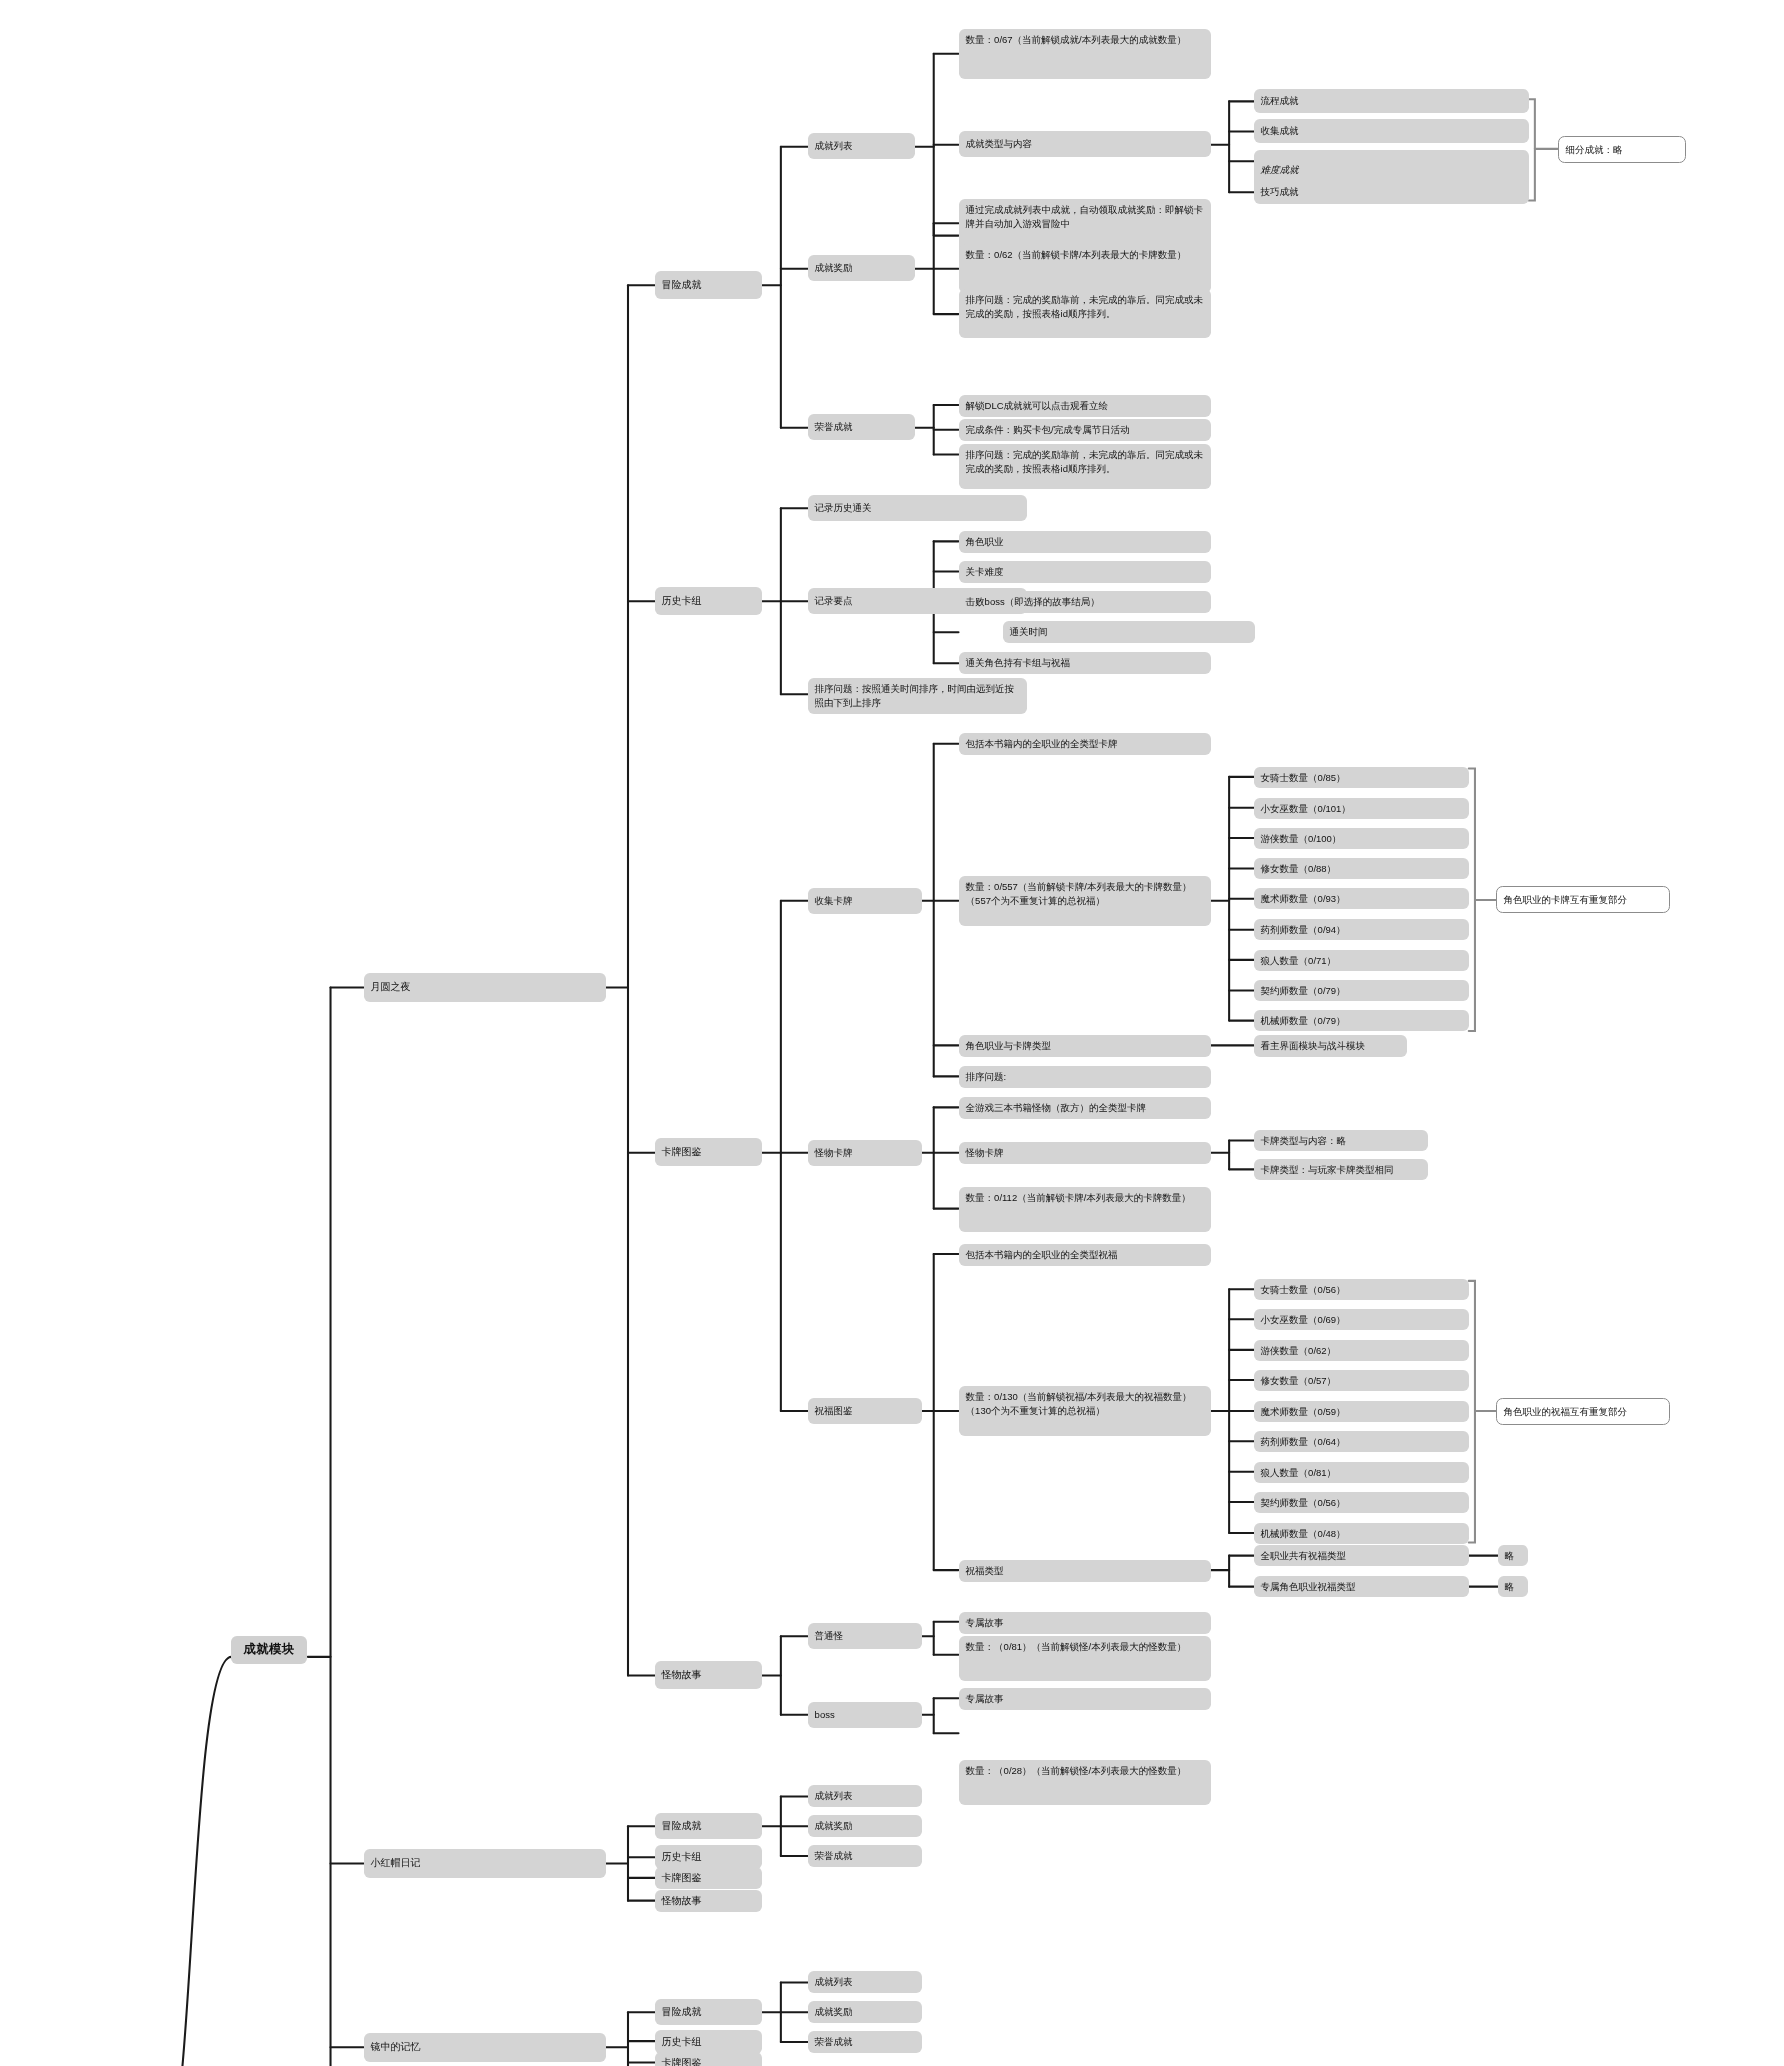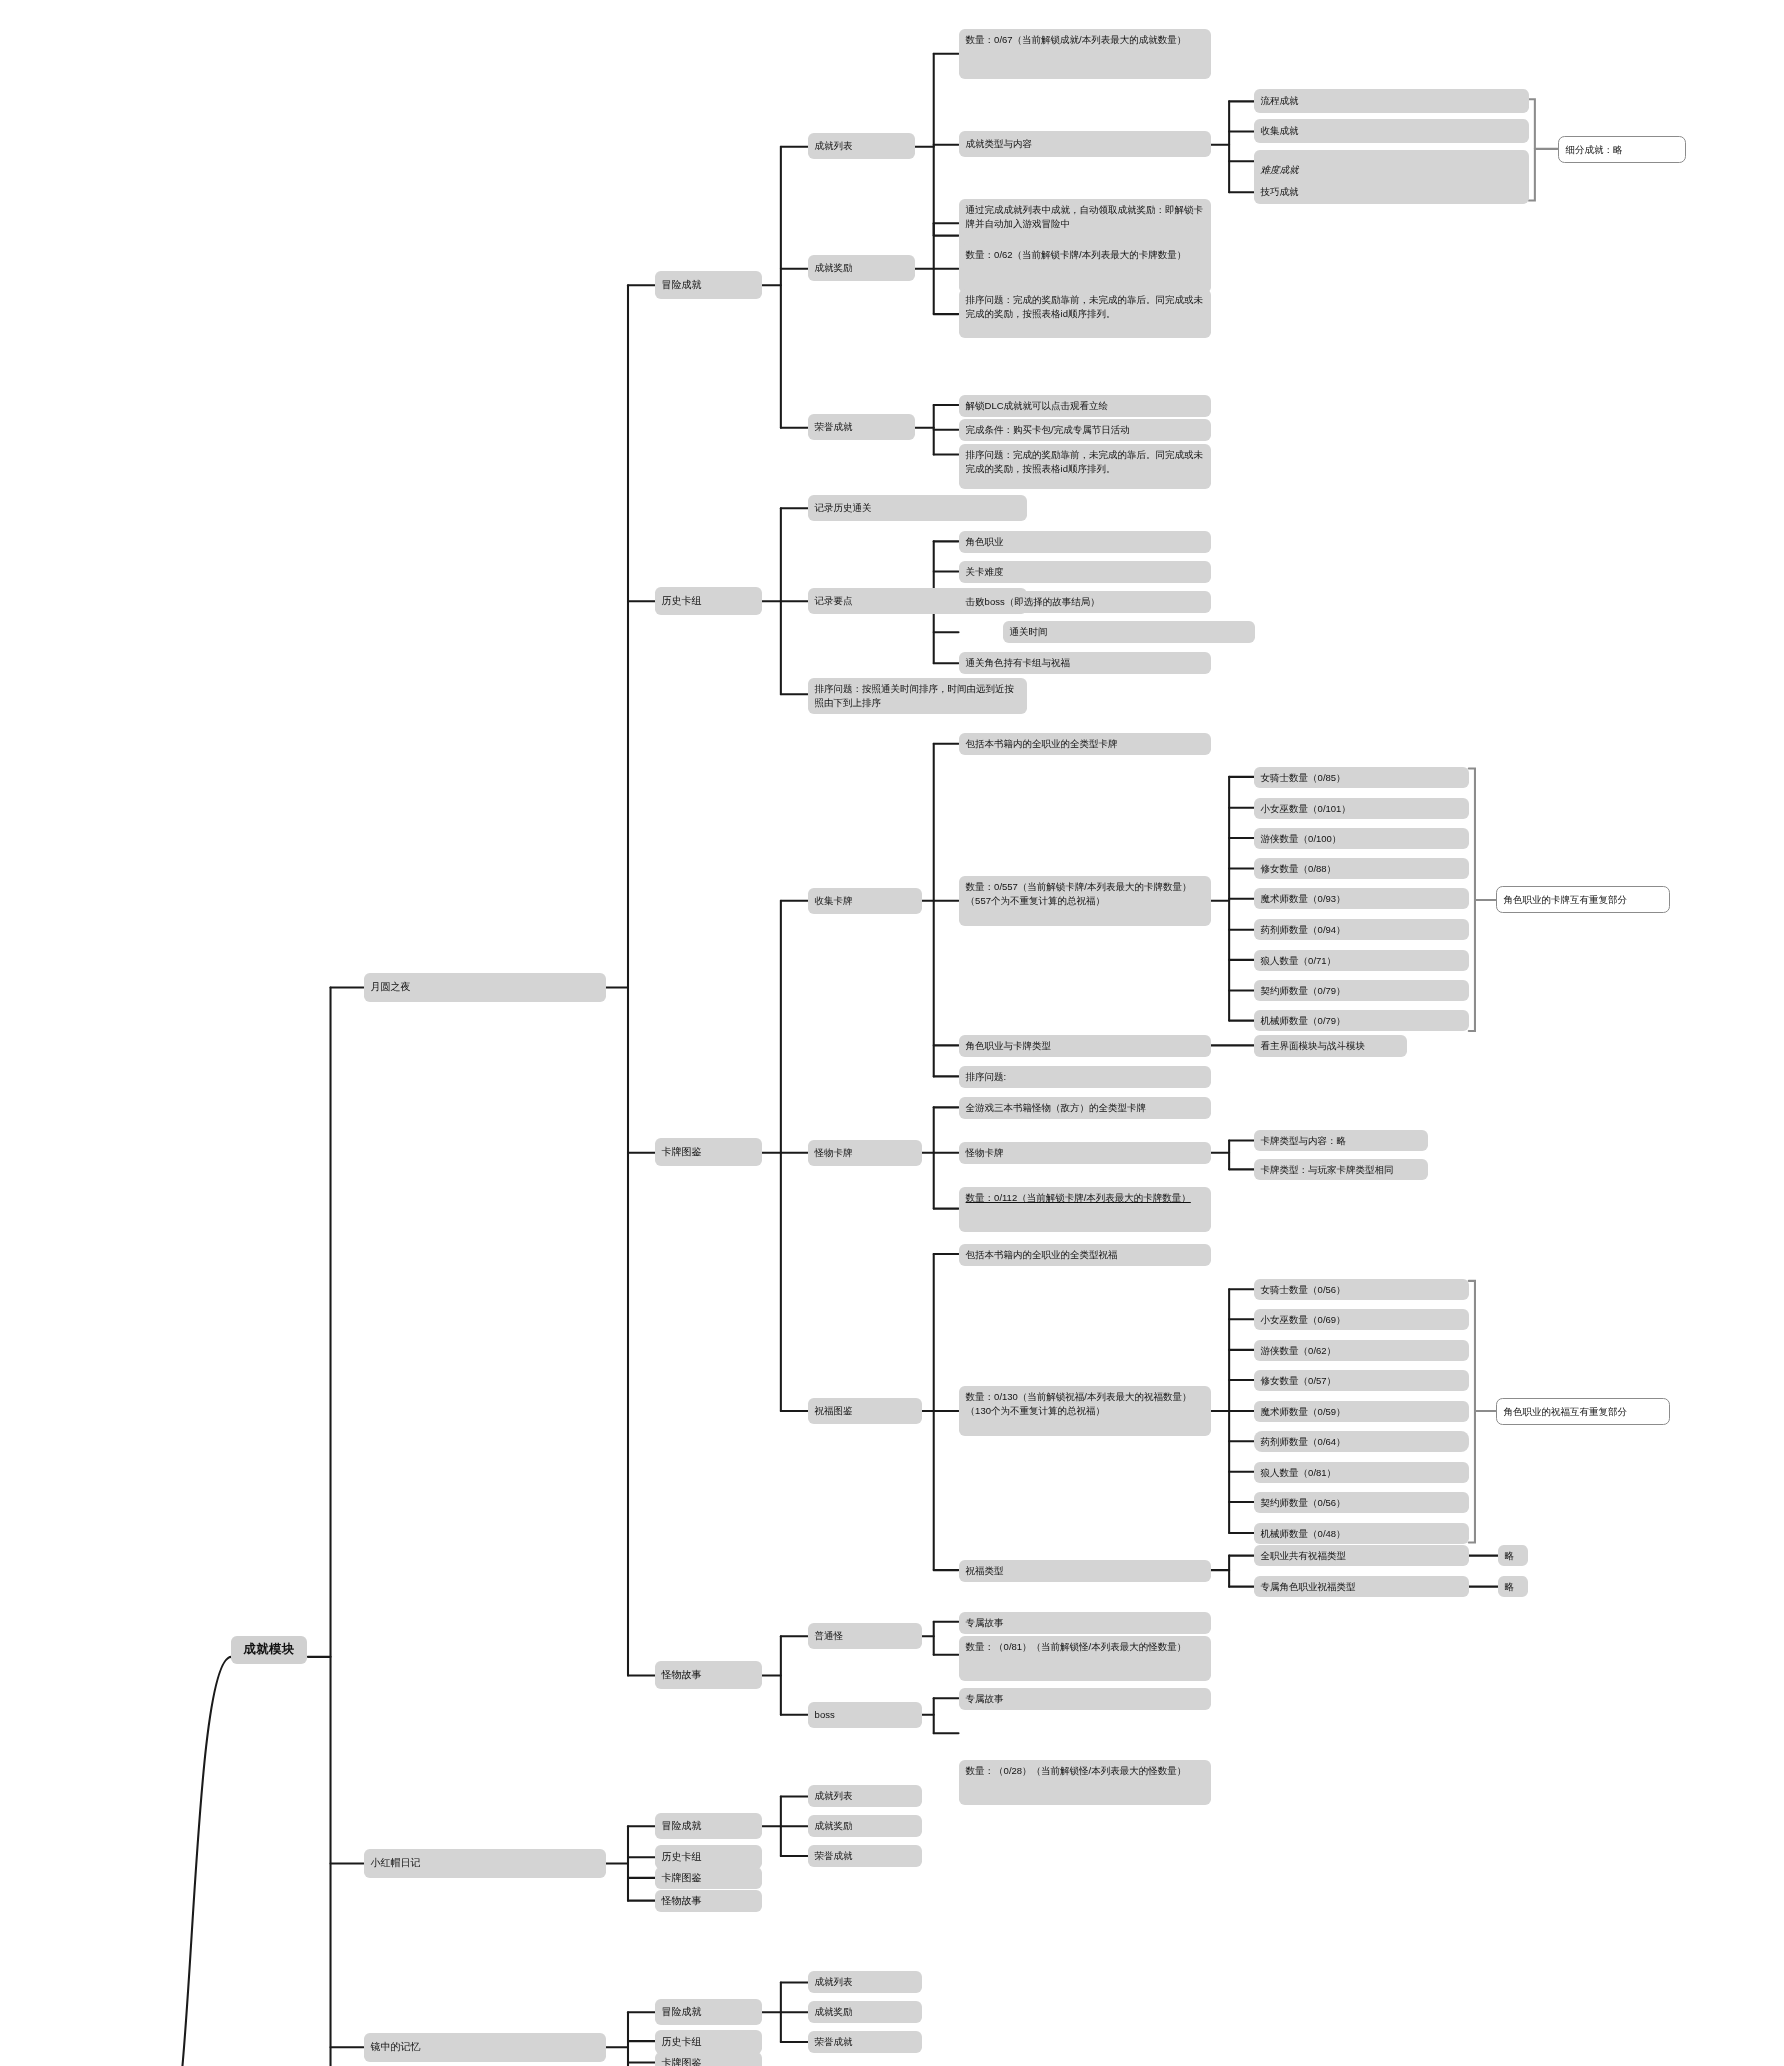"数量：0/112（当前解锁卡牌/本列表最大的卡牌数量）" div.node { text-decoration: underline -> none }
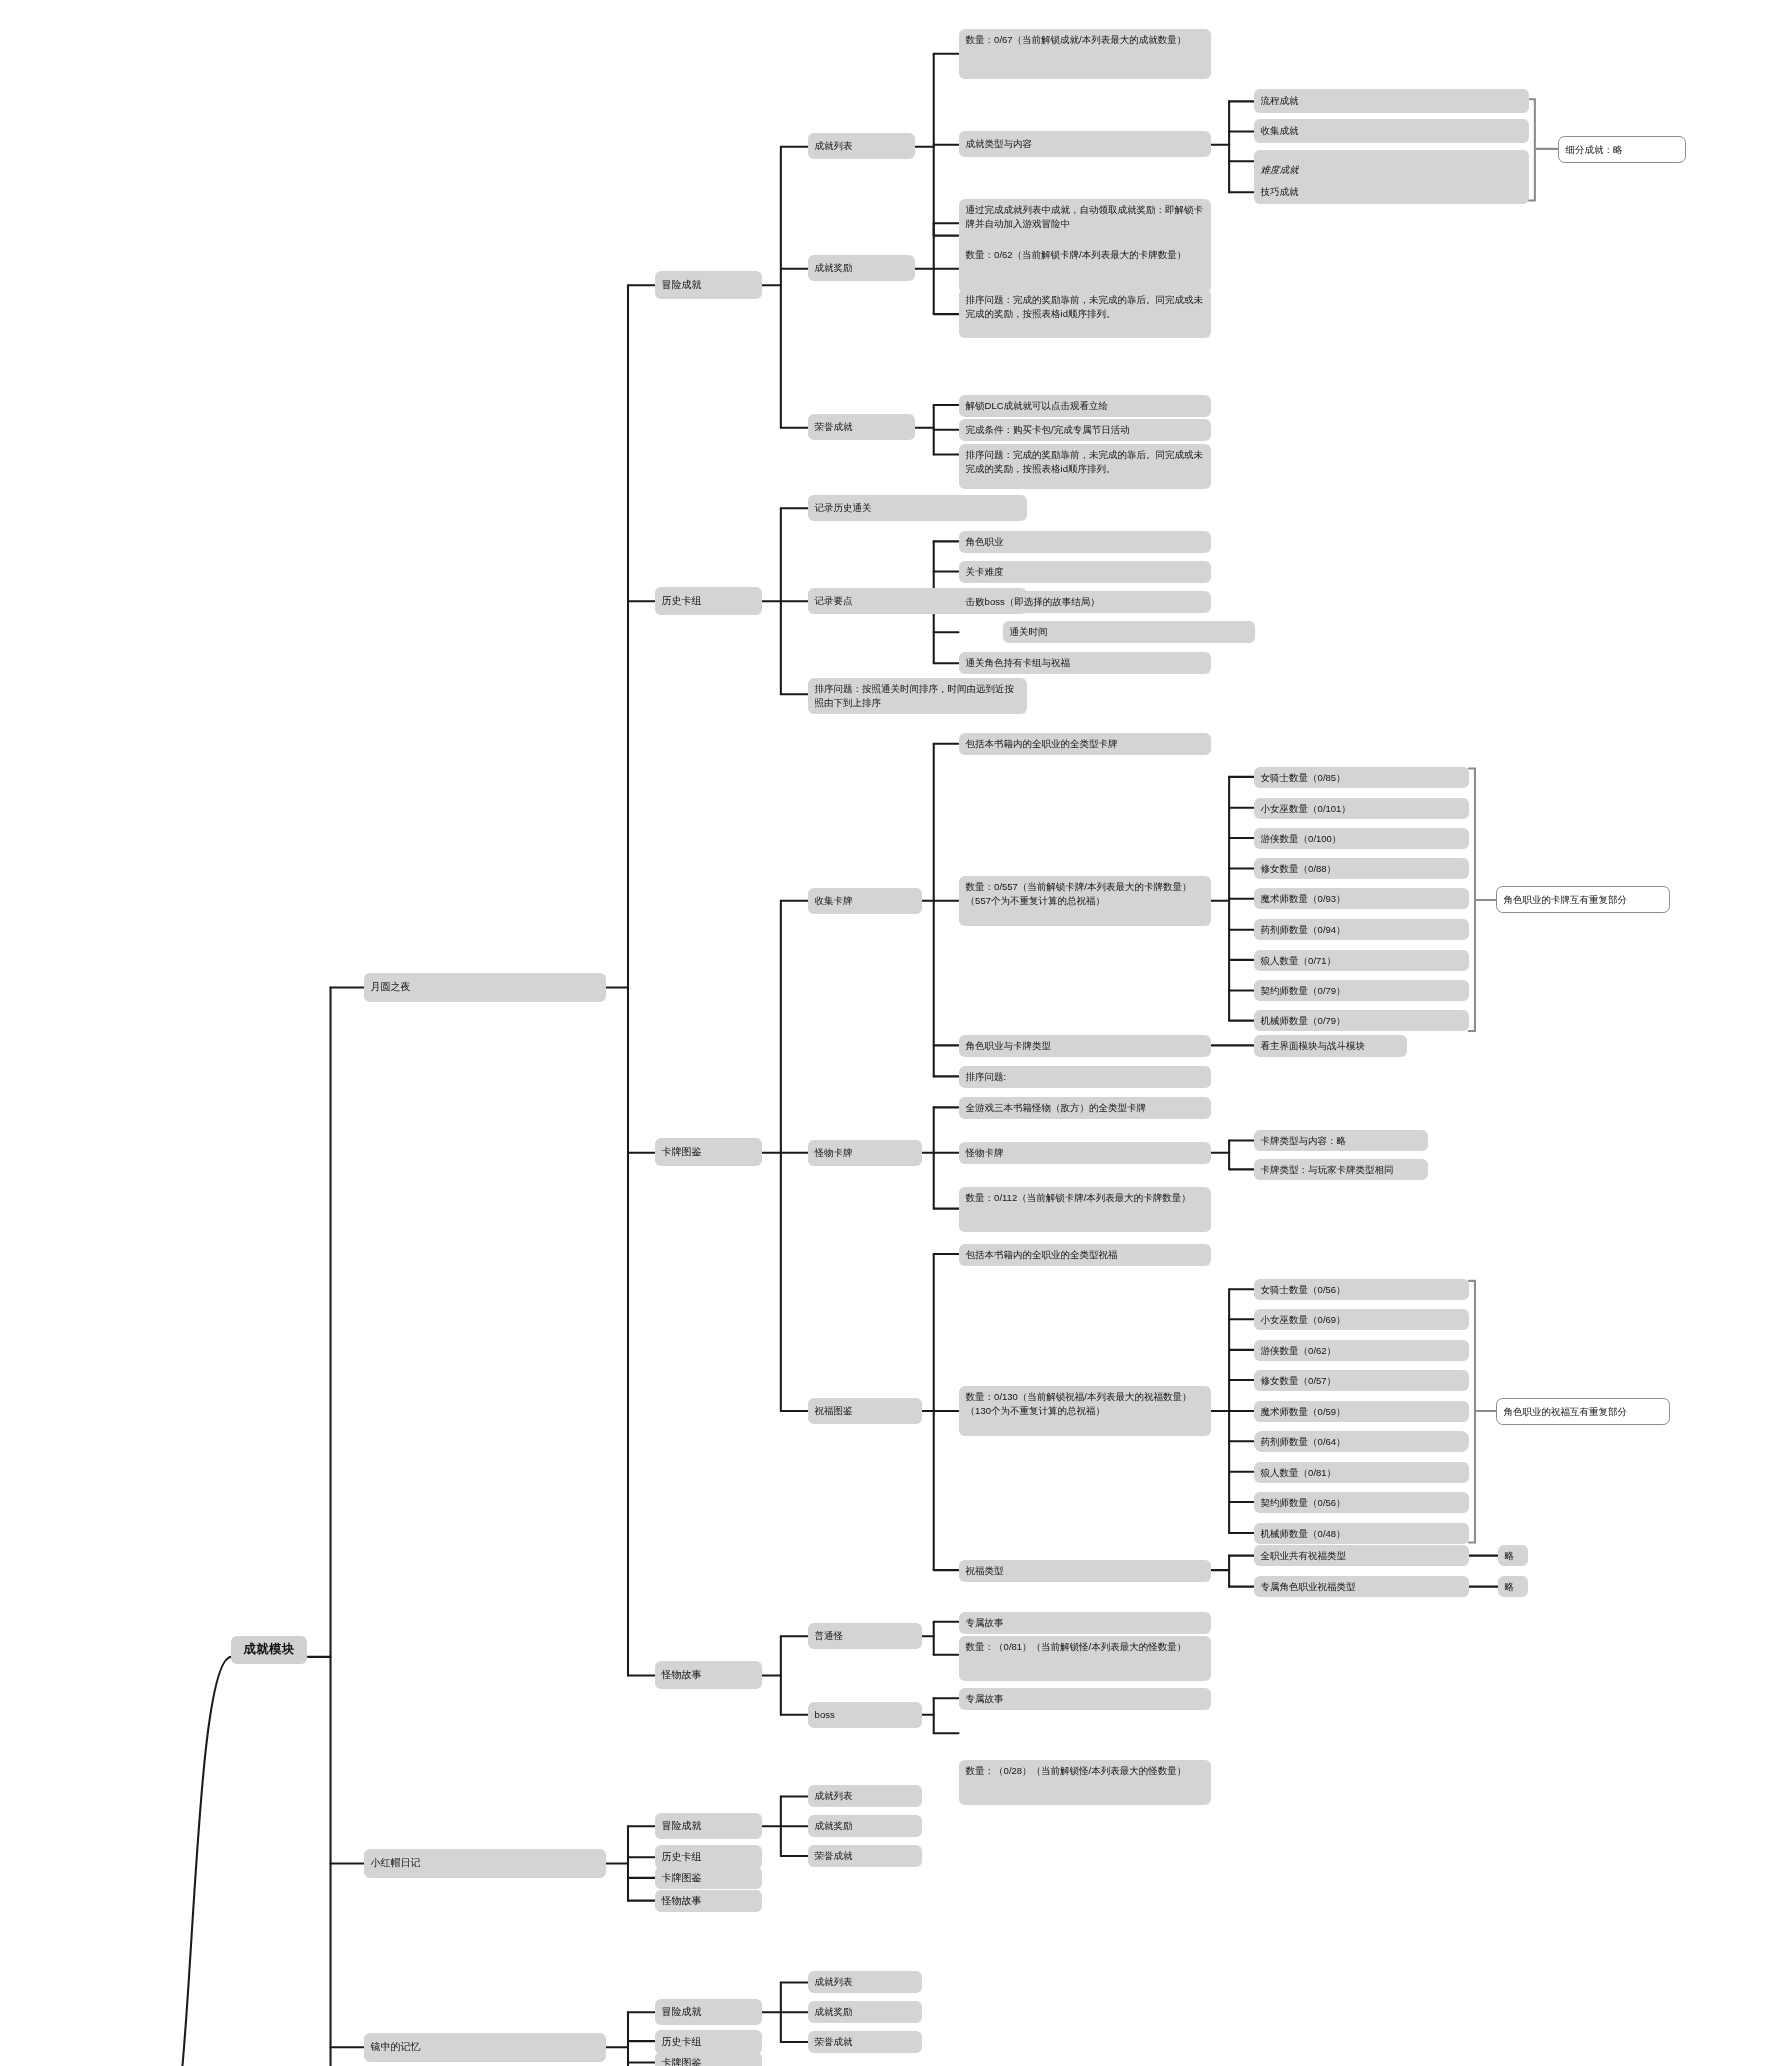"药剂师数量（0/64）" div.node { border-radius: 8px -> none }
